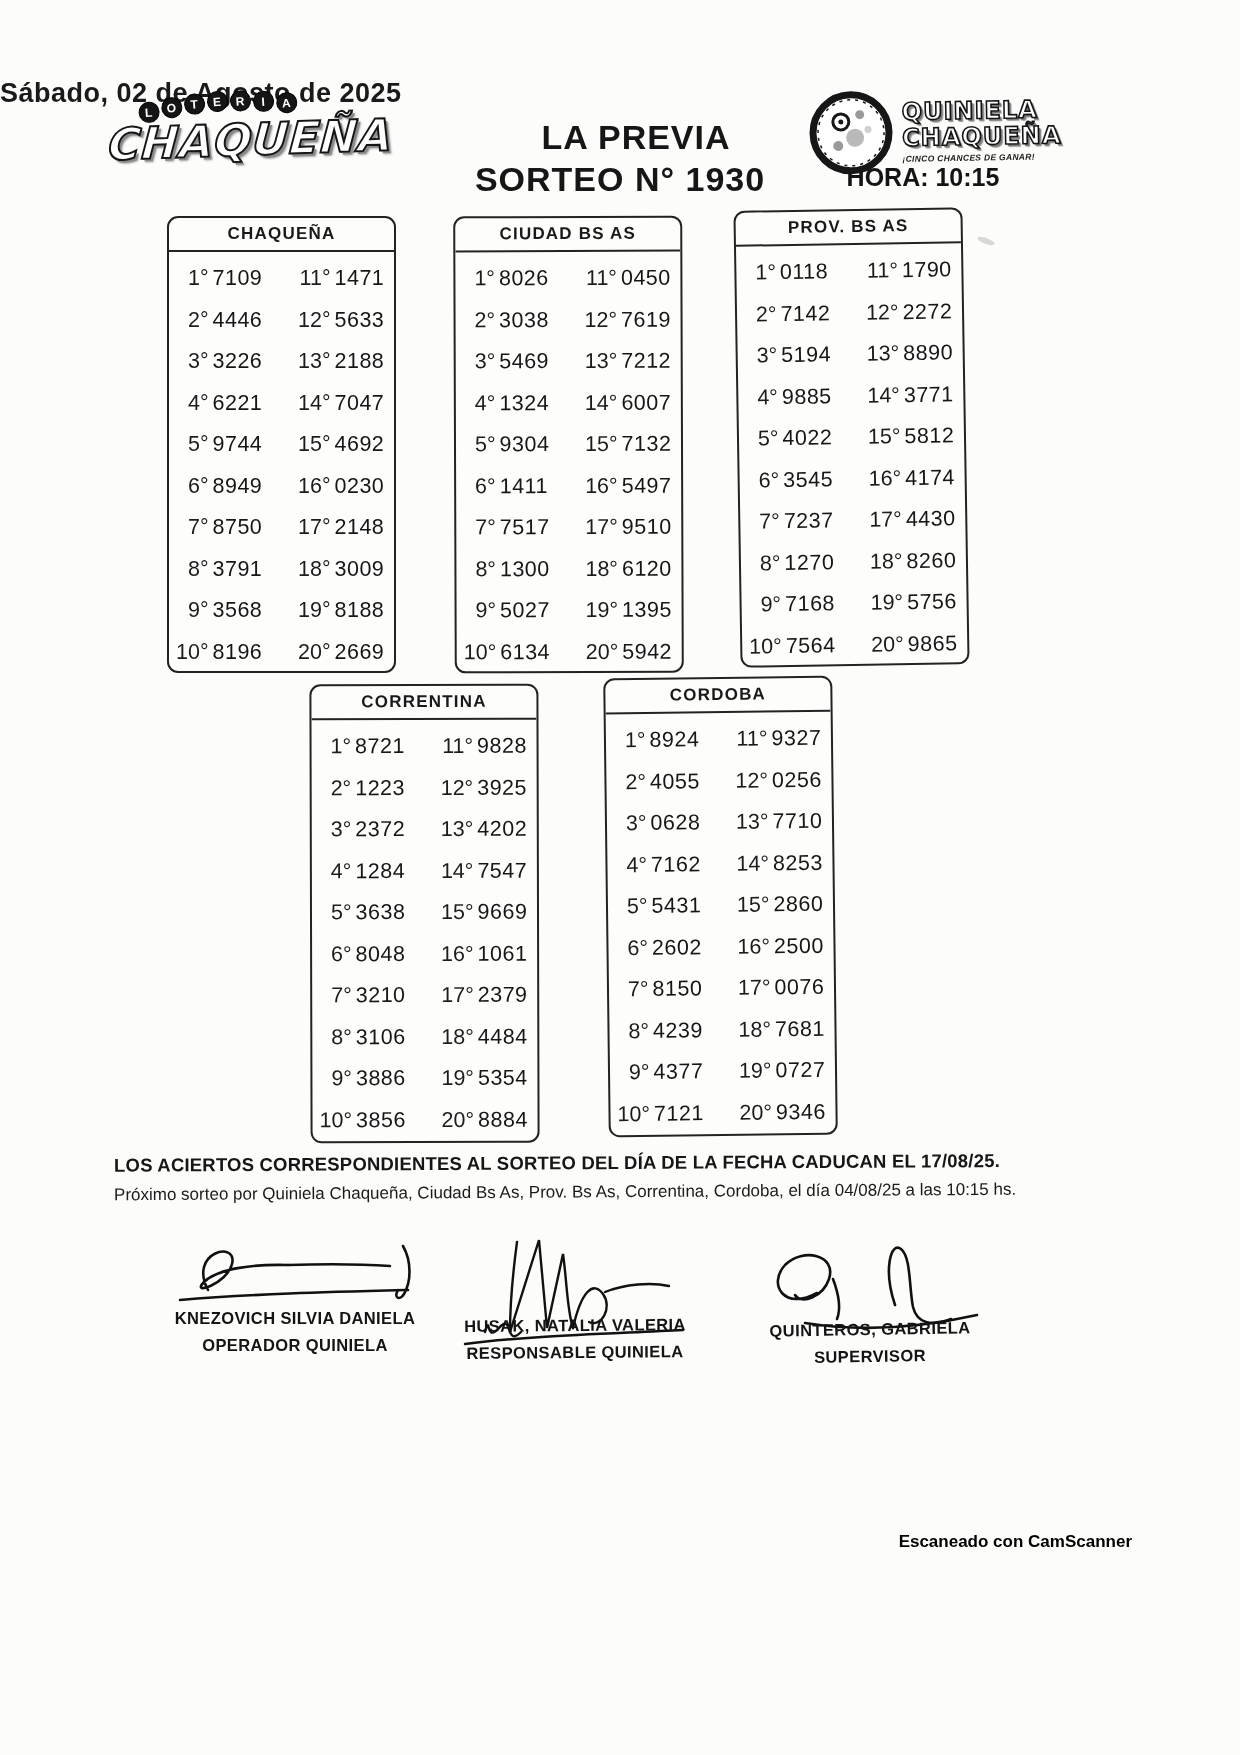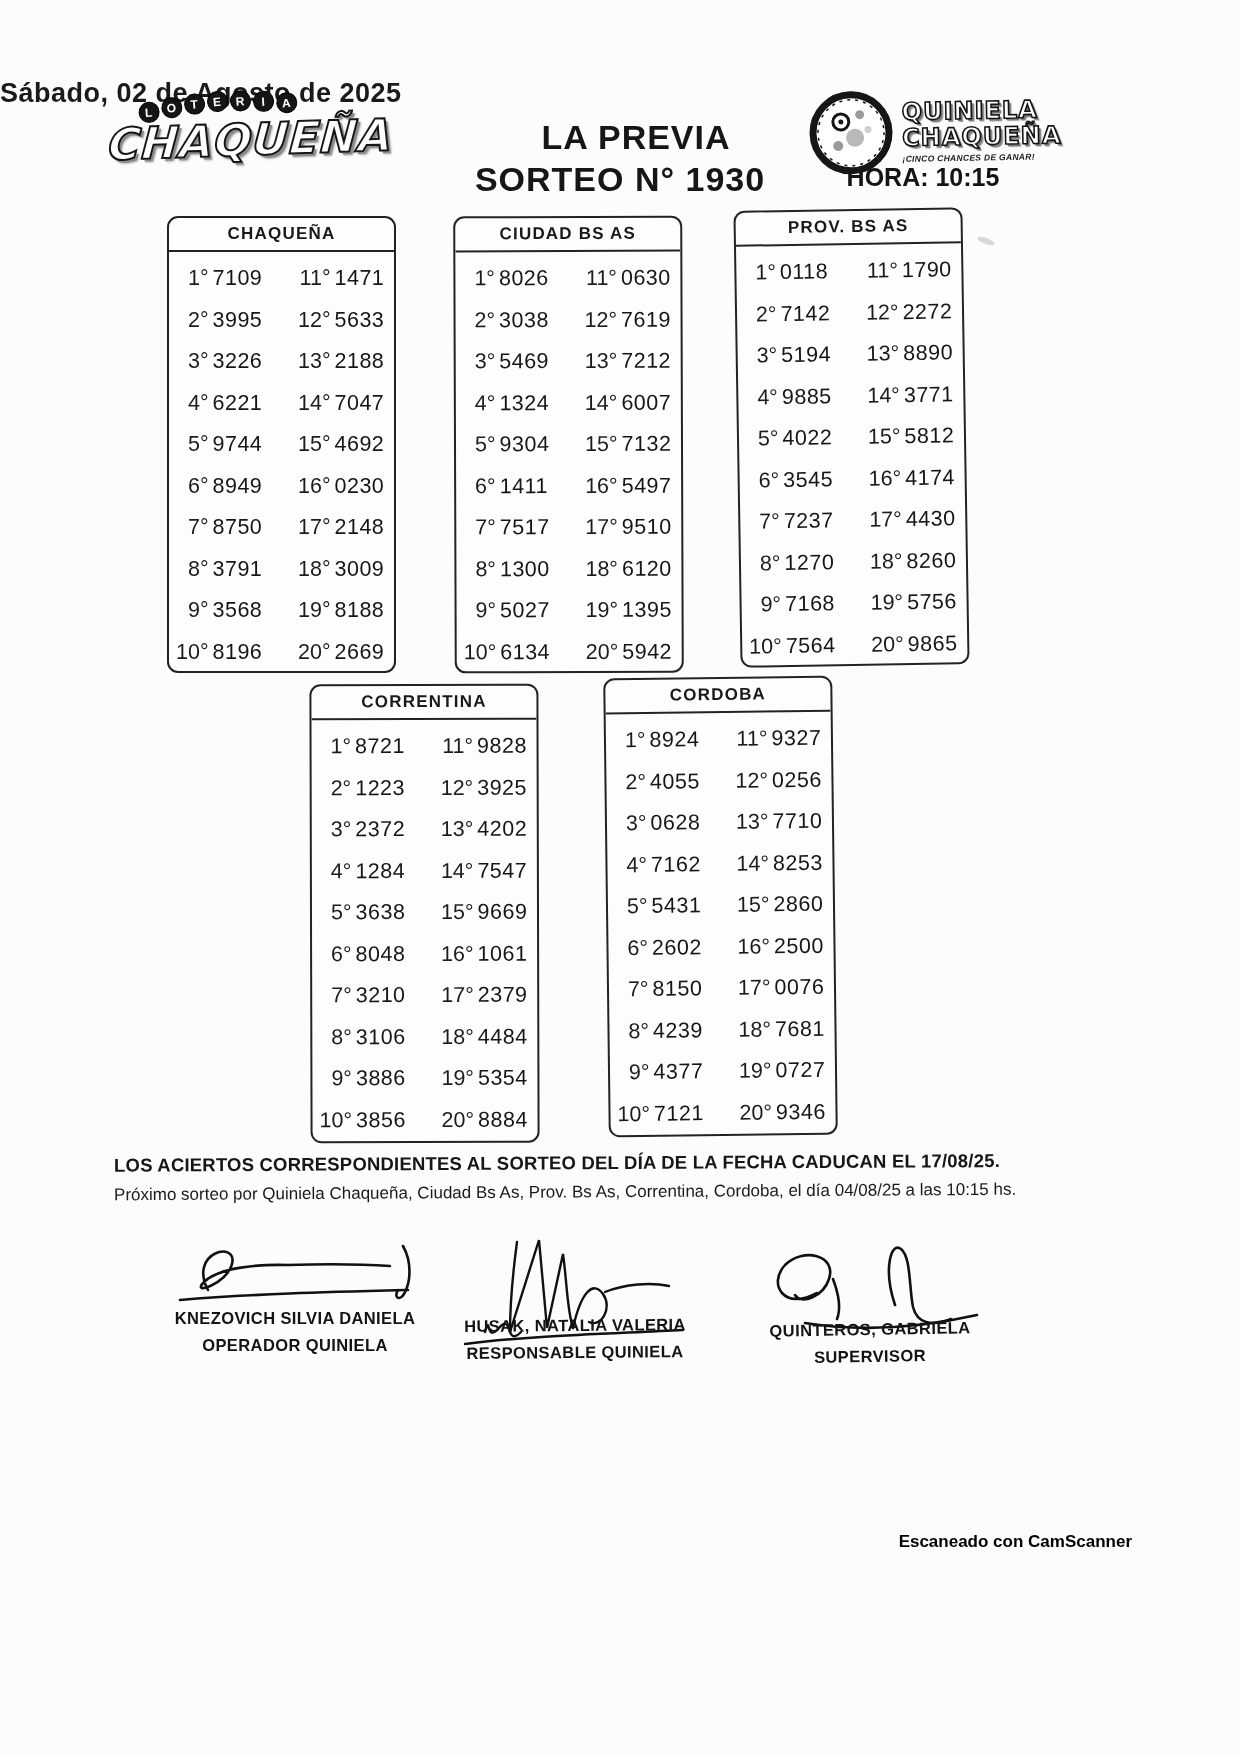"0630" span.val { text: 0630 -> 0450 }
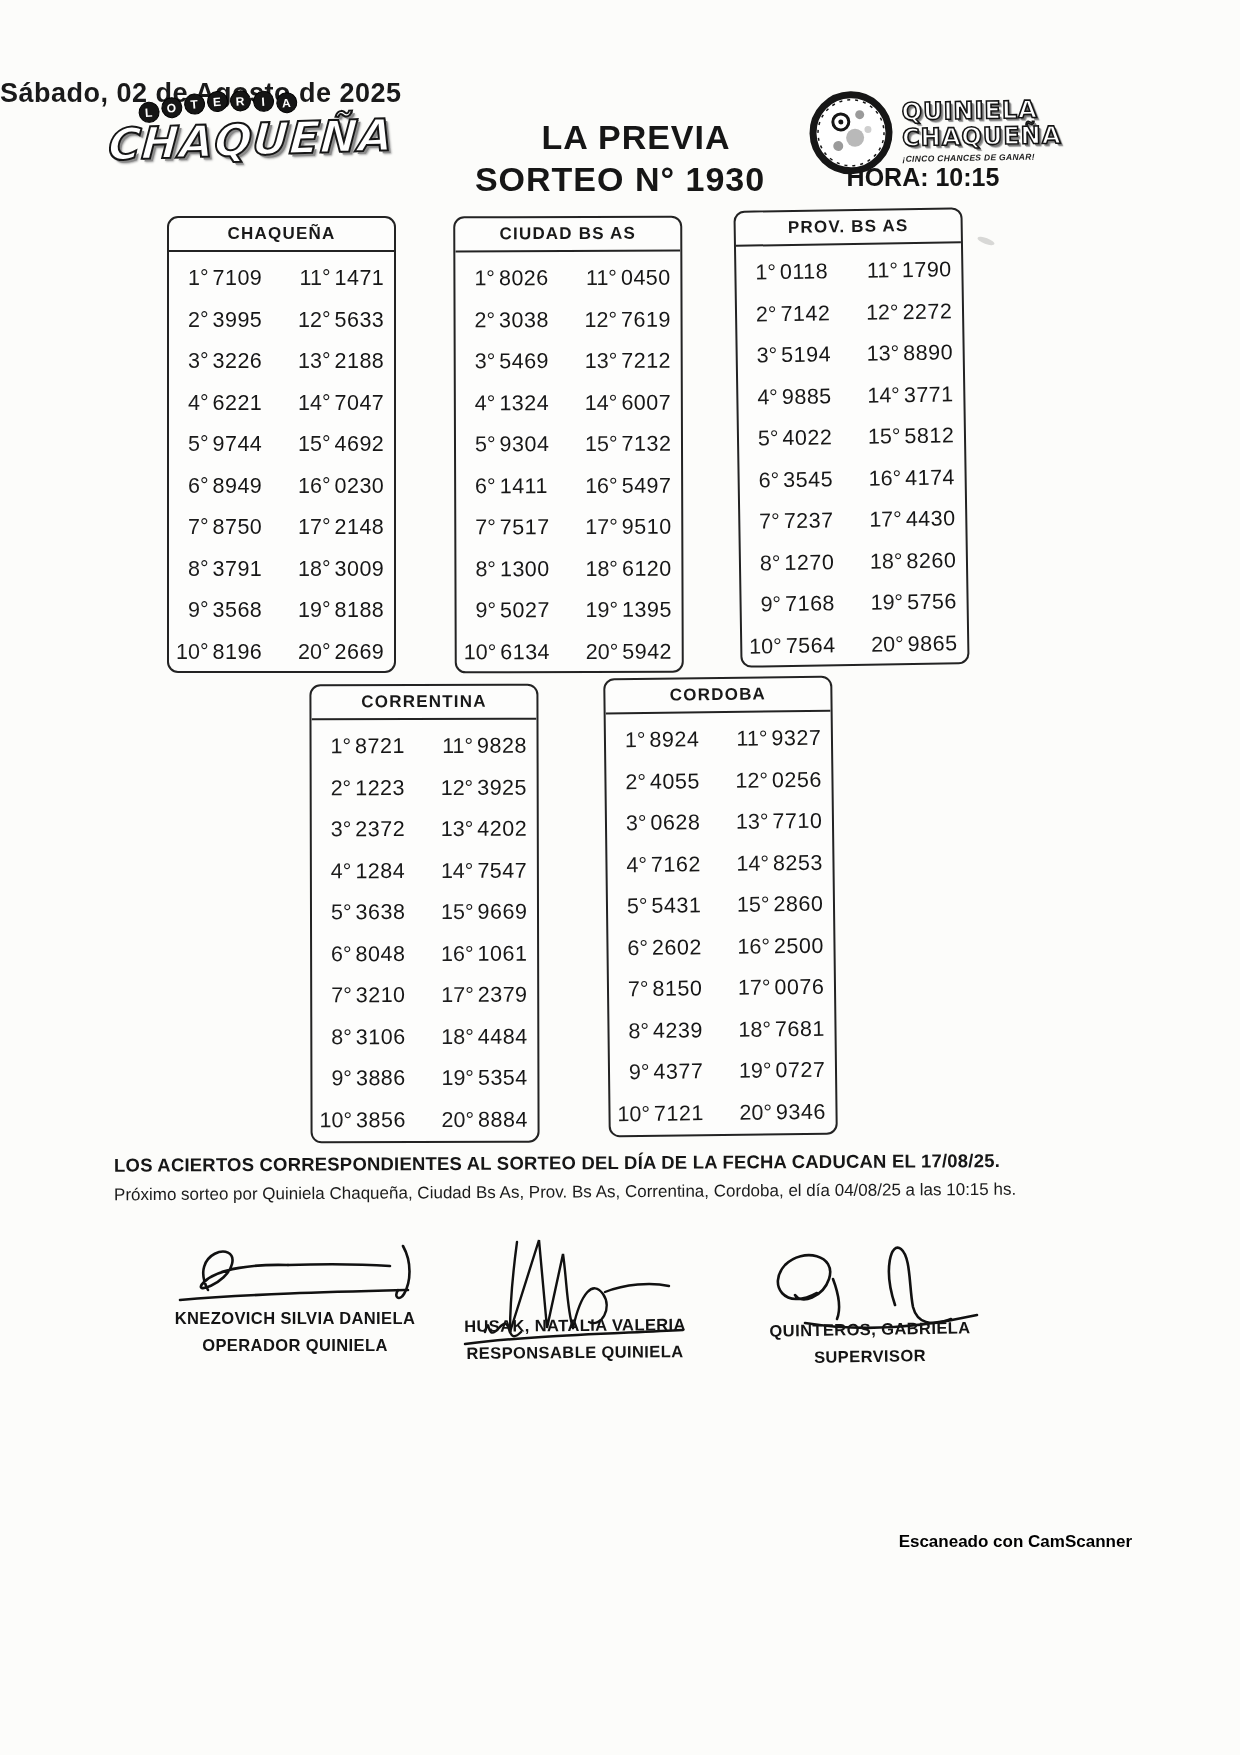"3995" span.val { text: 3995 -> 4446 }
